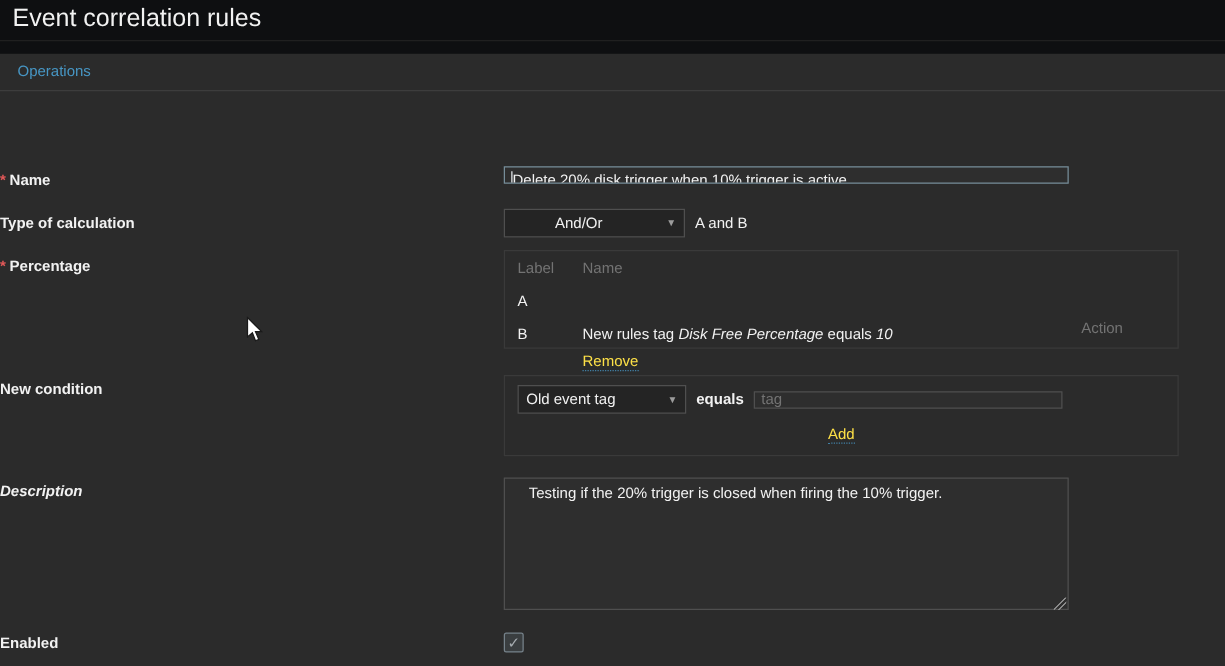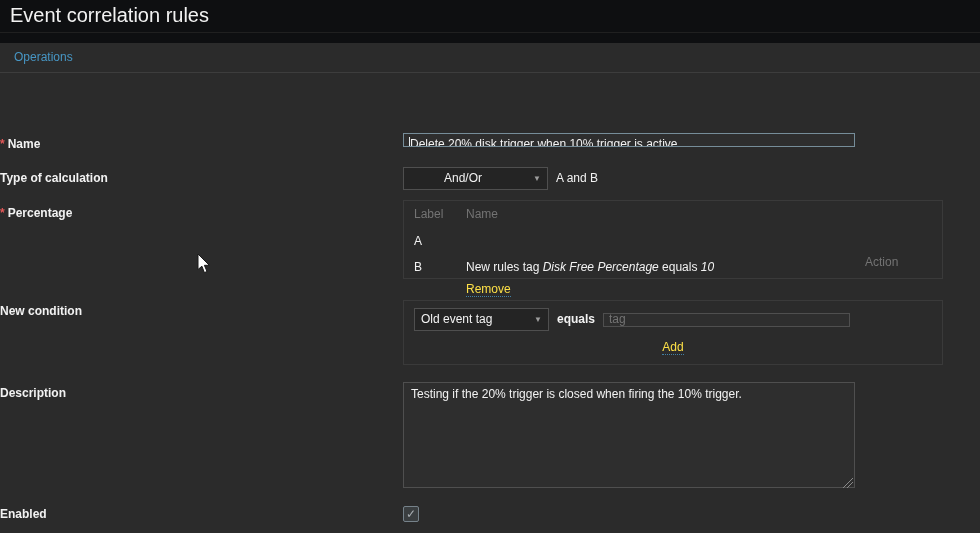"Description" div.lbl { font-style: none -> italic }
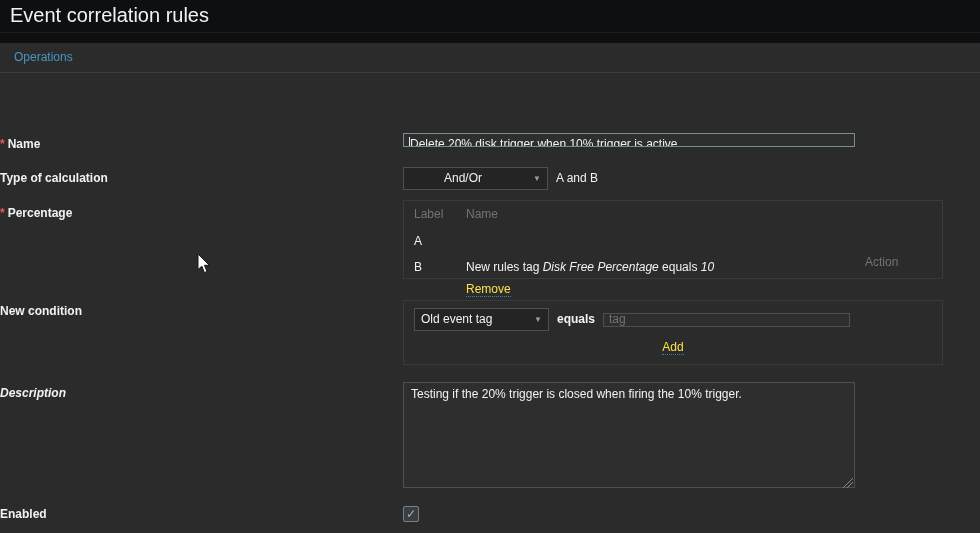"Testing if the 20% trigger" textarea.desc { padding: 4px 7px -> 4px 19px }
